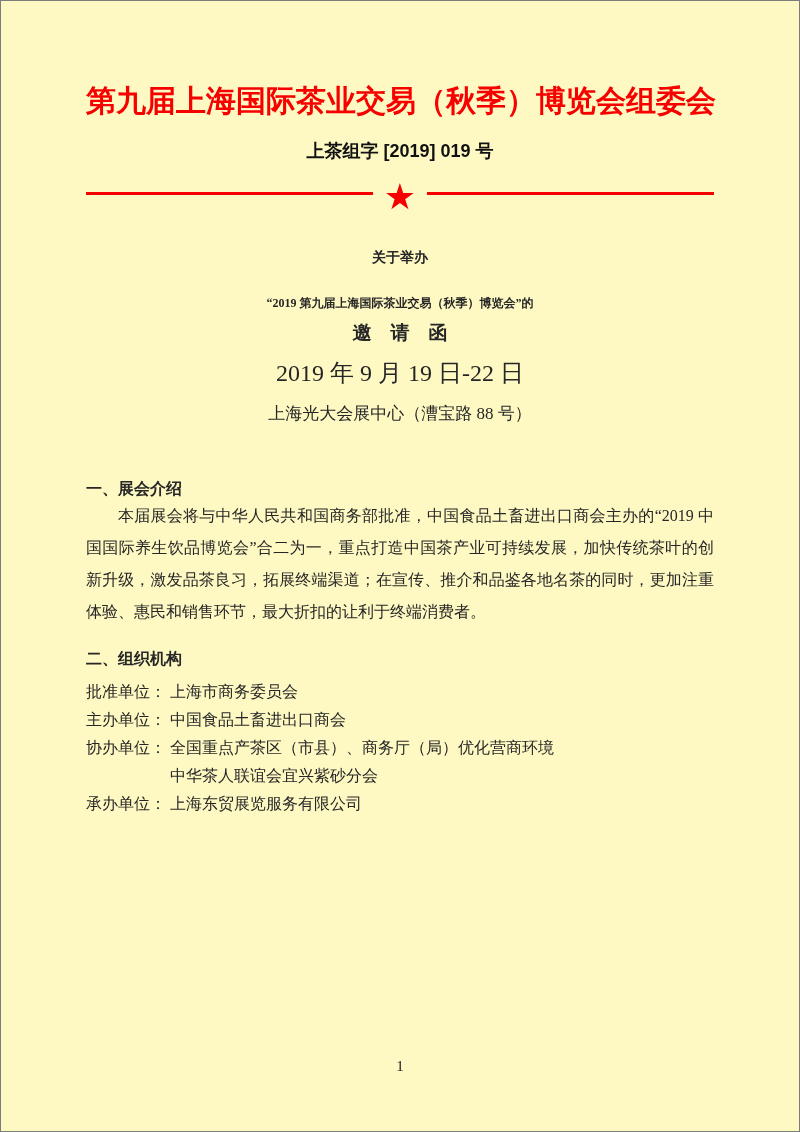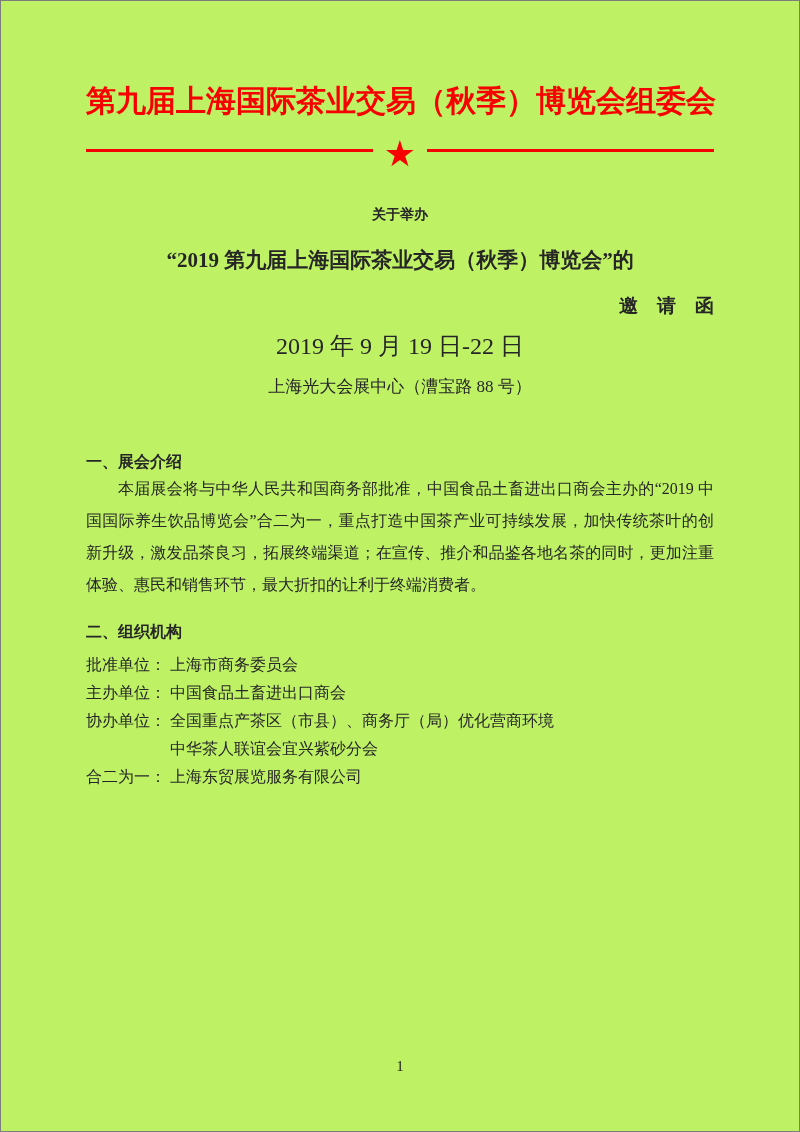"第九届上海国际茶业交易（秋季）博览会组委会" .page { background: #bef264 -> #fef9c3 }
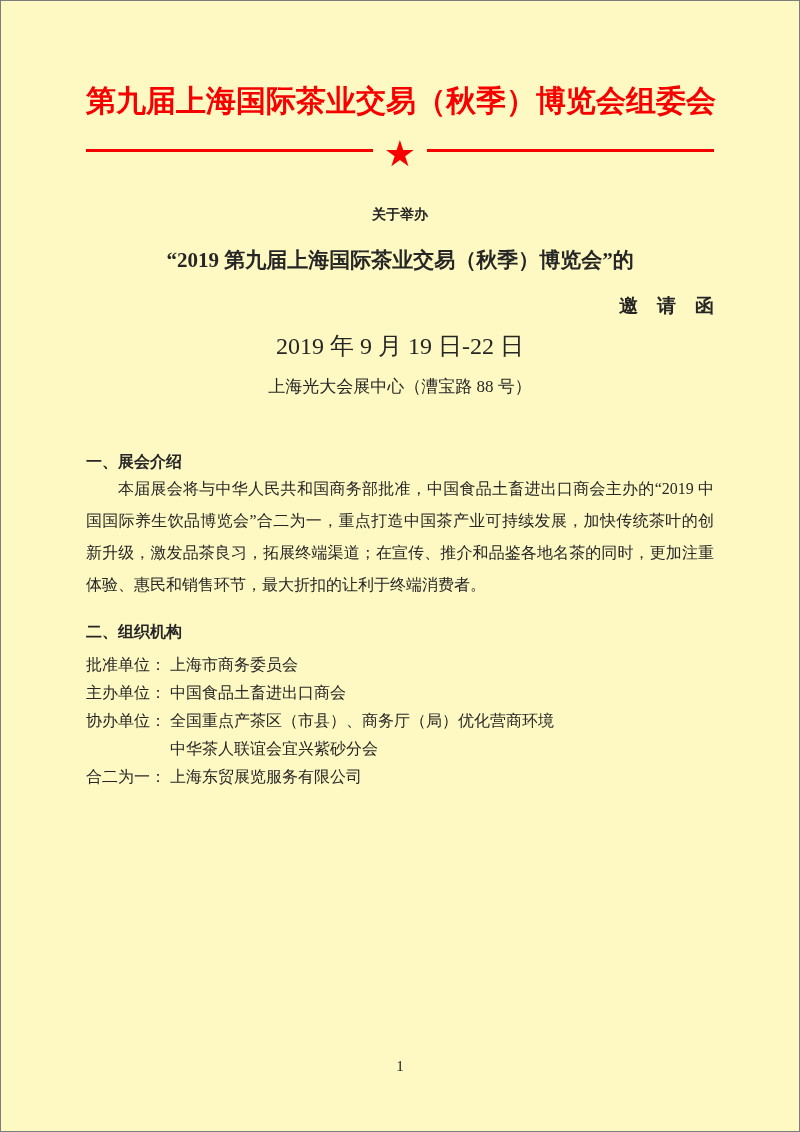"上茶组字 [2019] 019 号" div.doc-number { html: none -> <div>上茶组字 [2019] 019 号</div> }
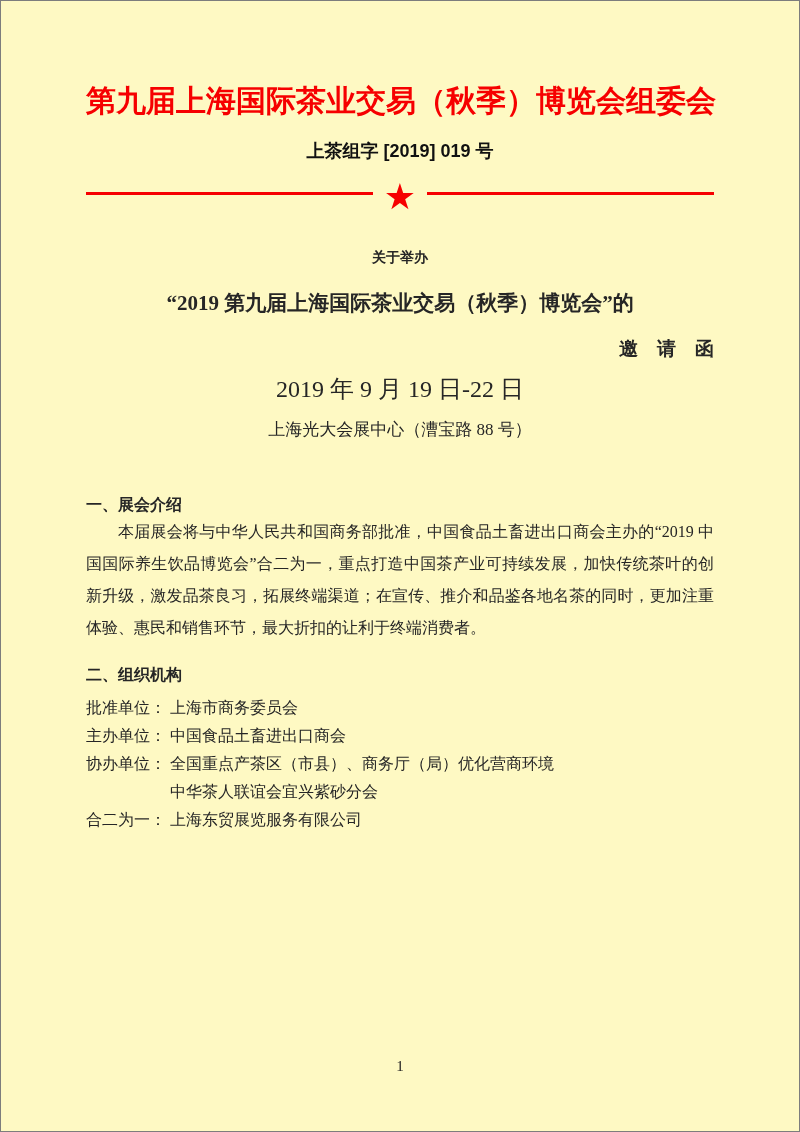"“2019 第九届上海国际茶业交易（秋季）博览会”的" .s2 { font-size: 21px -> 12px }
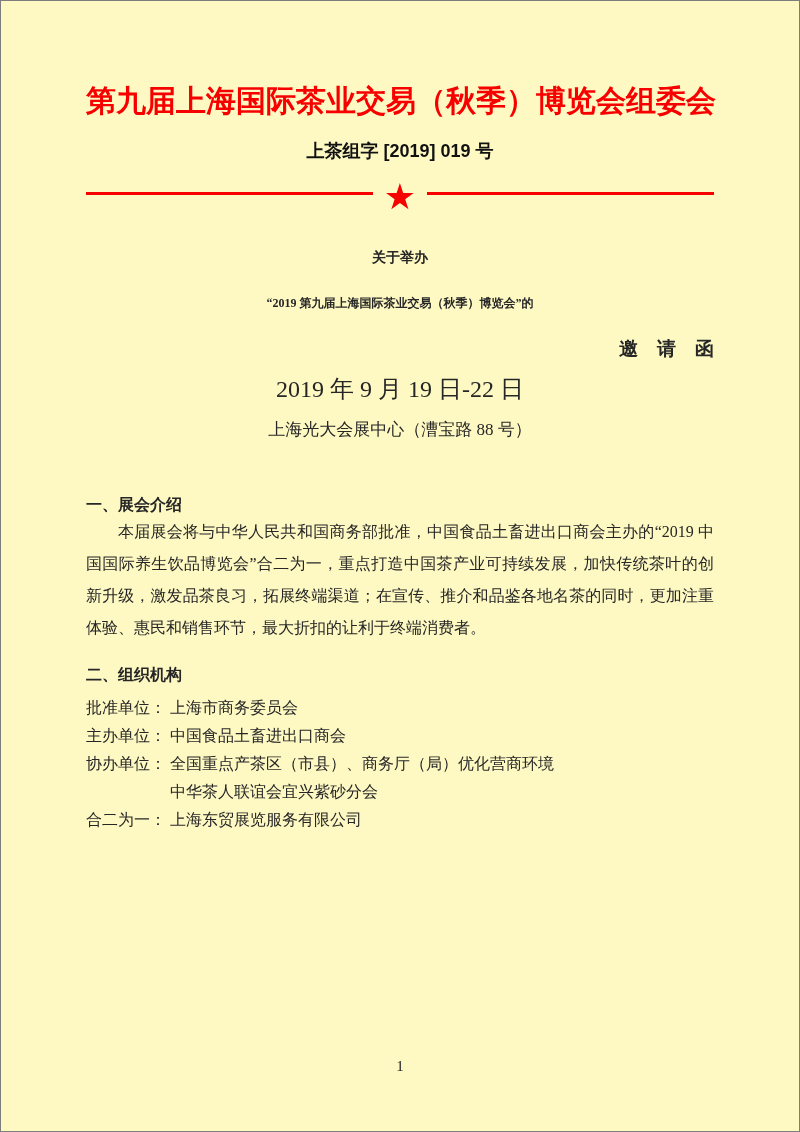"邀 请 函" .s3 { margin-top: 20px -> 4px; text-align: right -> none }
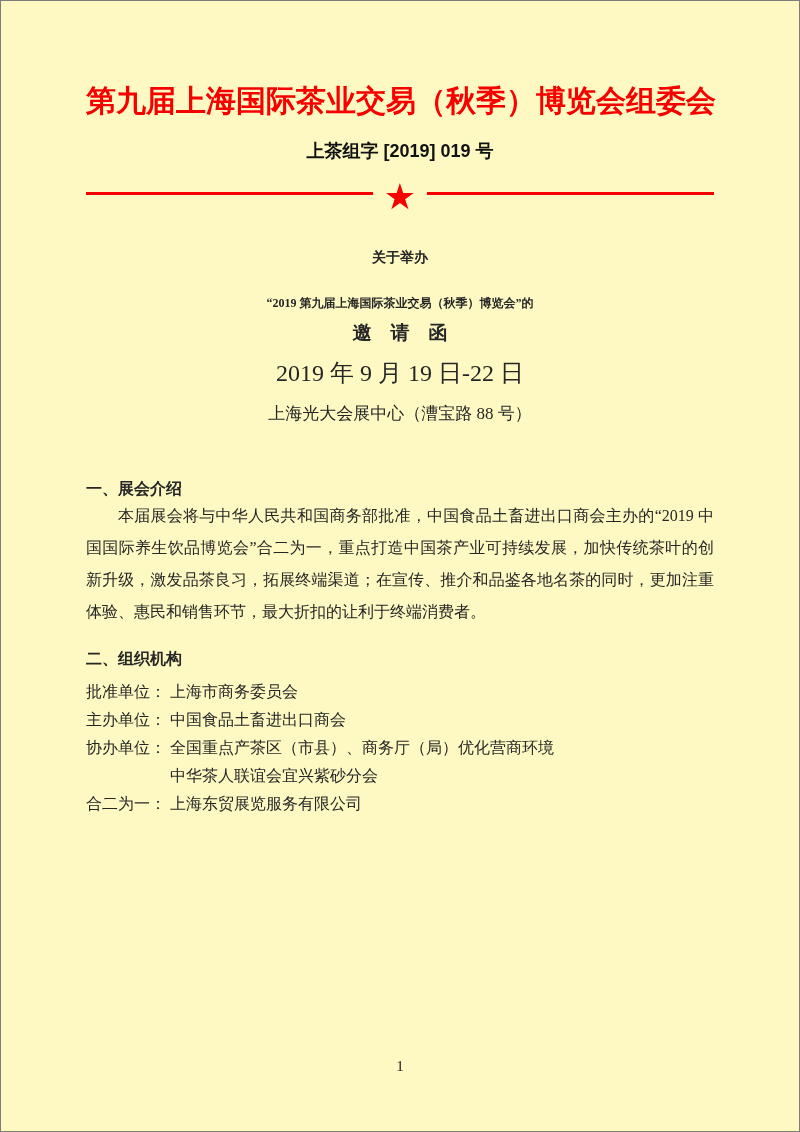"合二为一：" span.org-label { text: 合二为一 -> 承办单位 }
